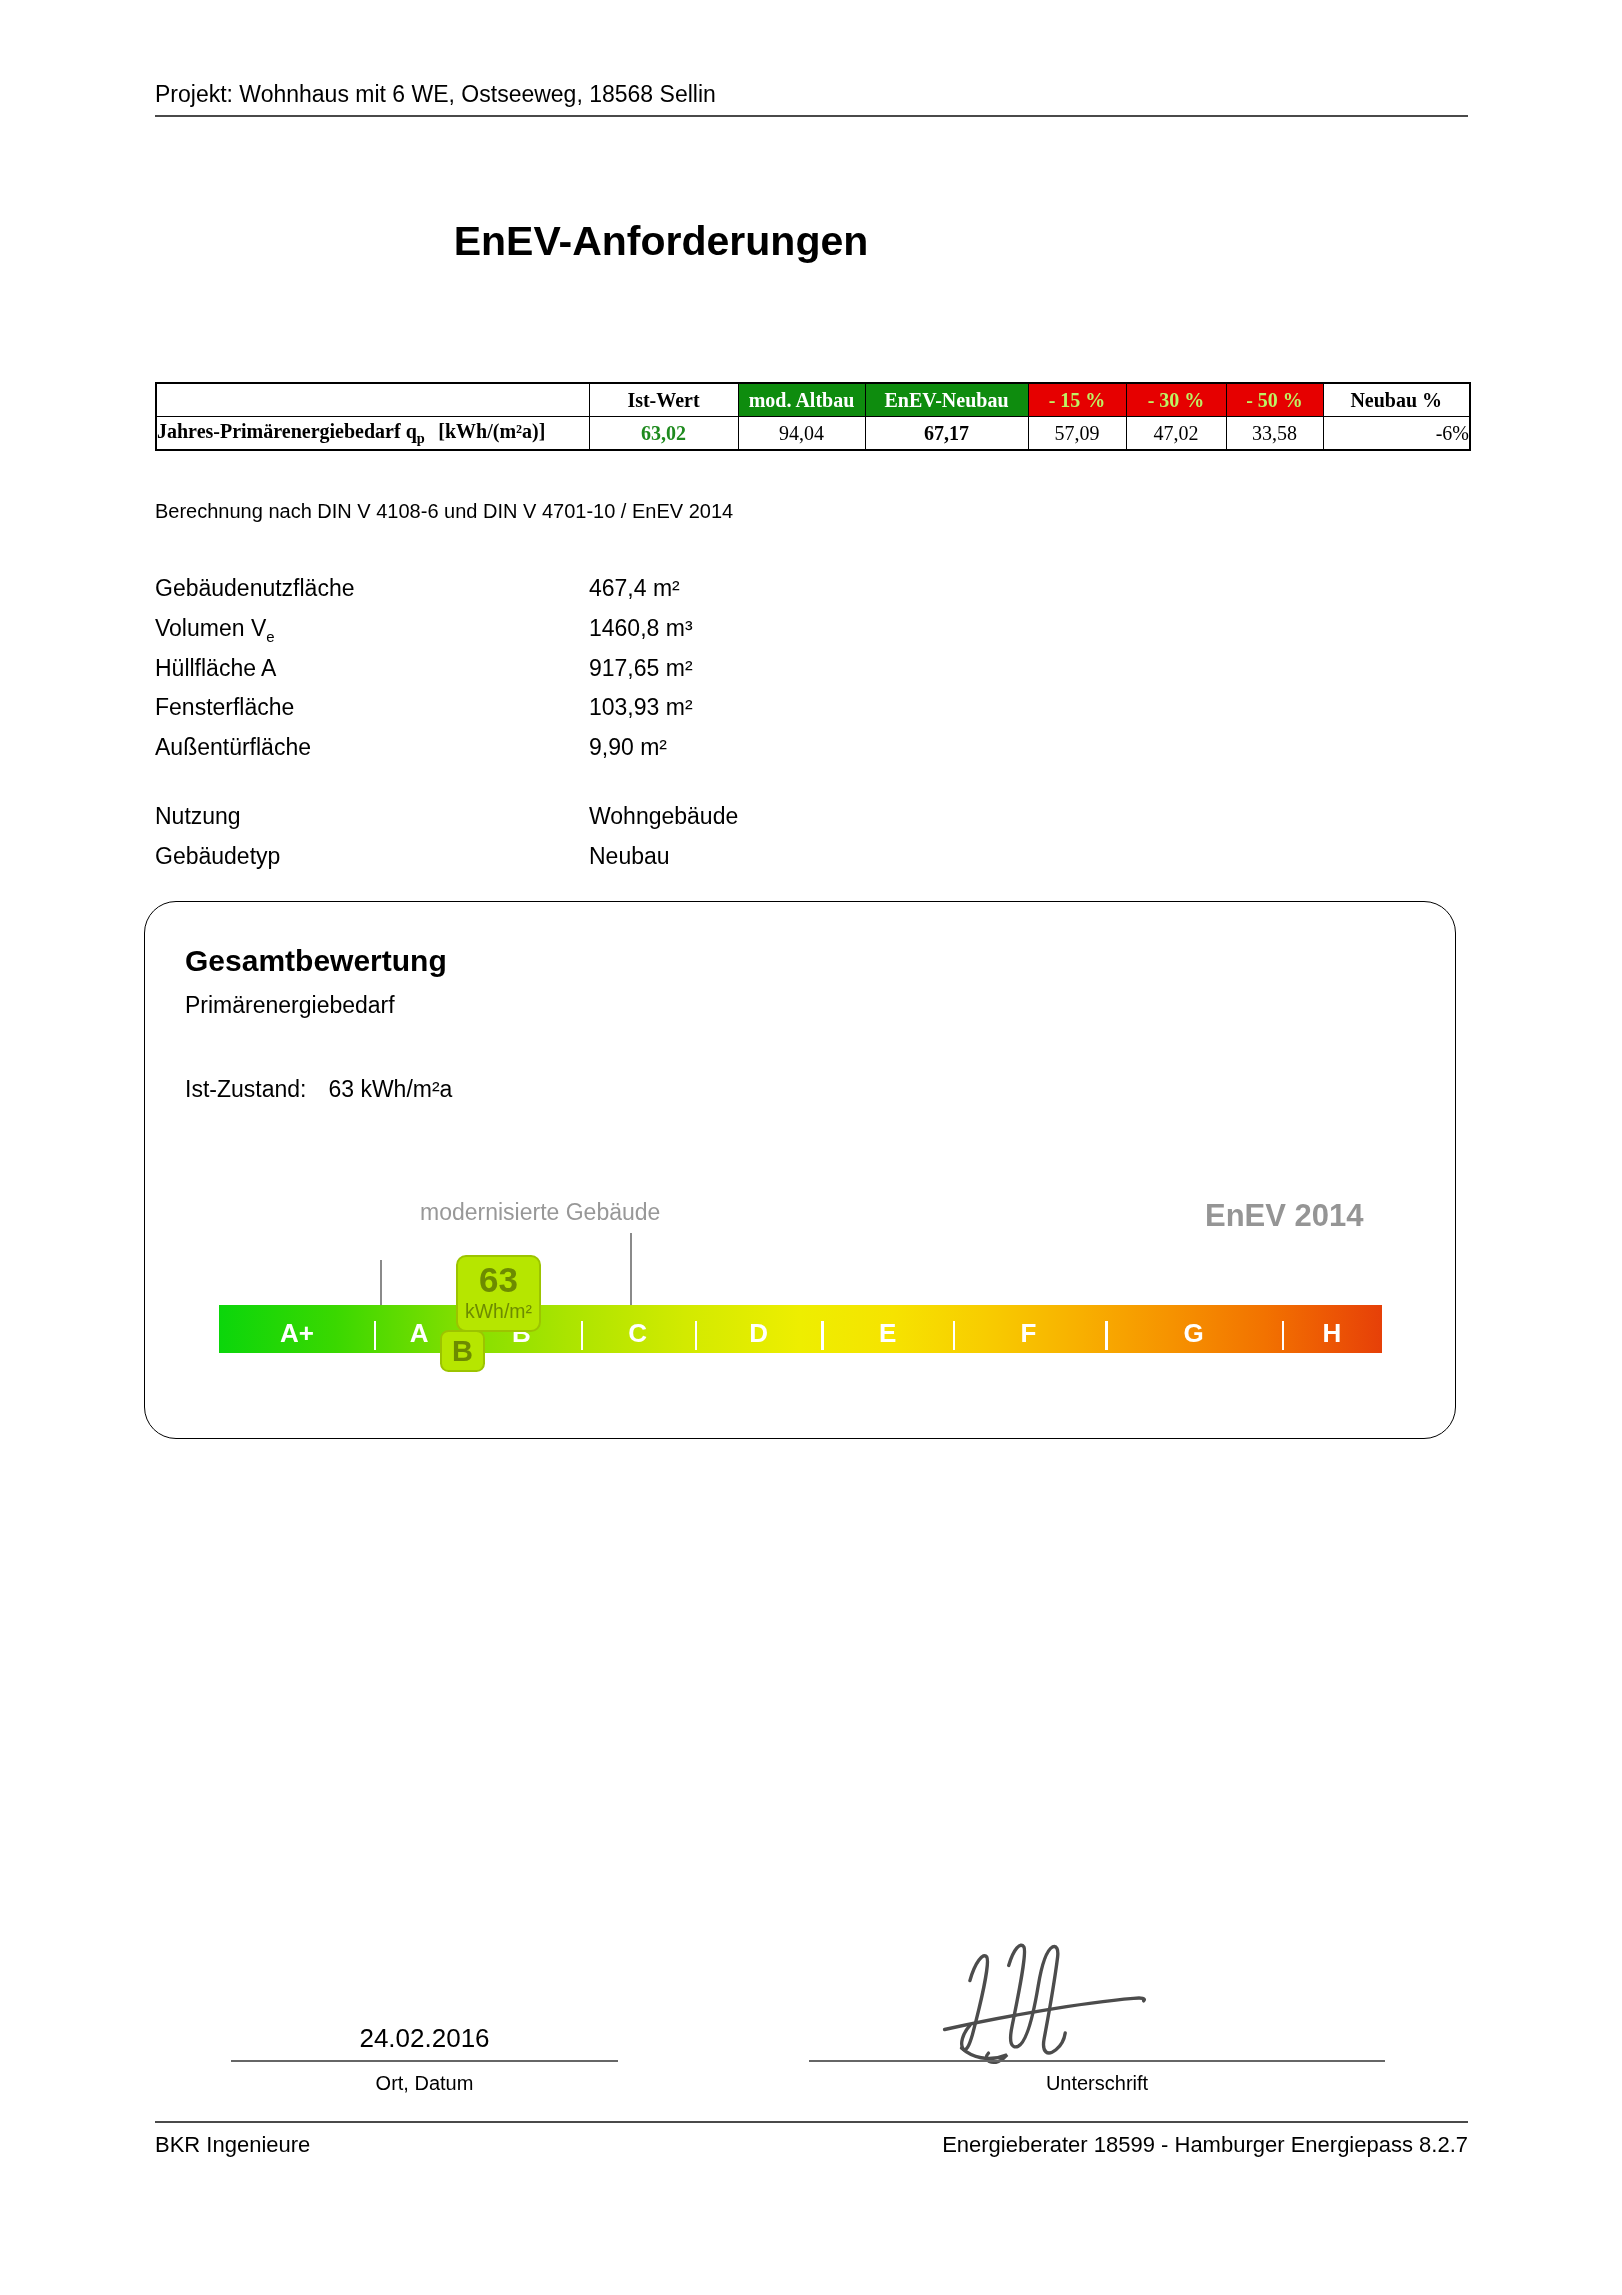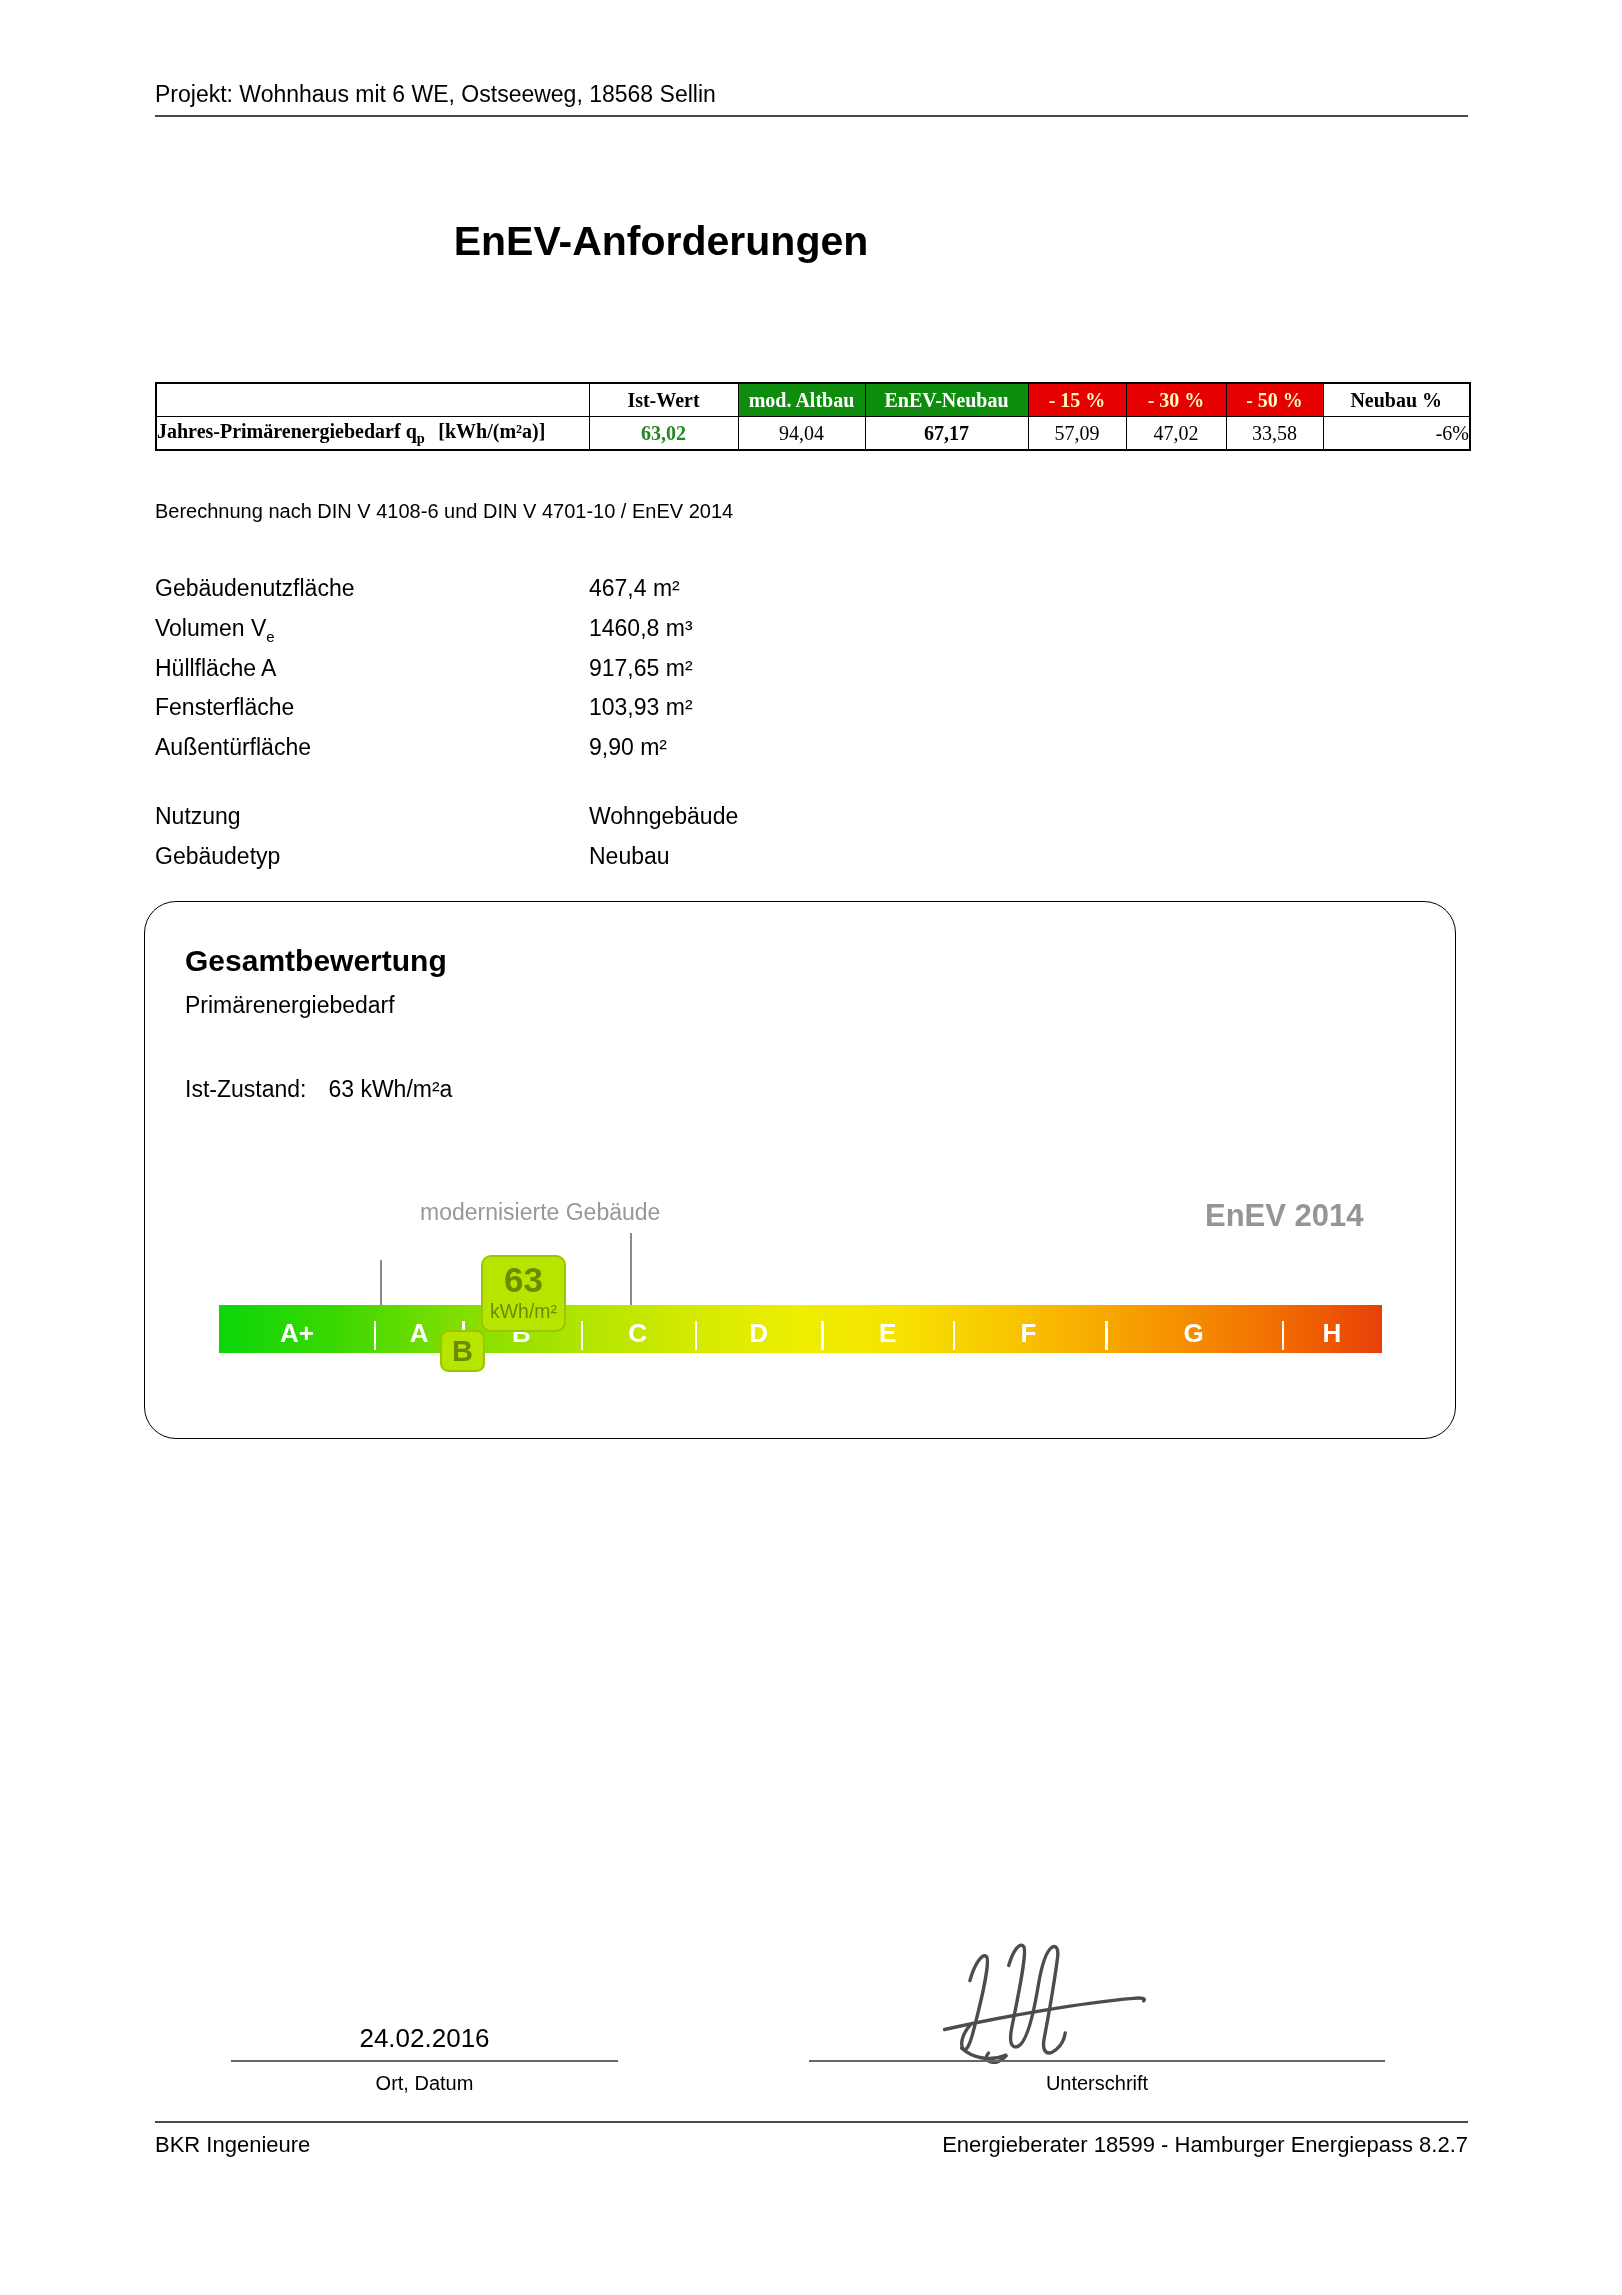"- 15 %" .h-red { color: #fef9c3 -> #bef264 }
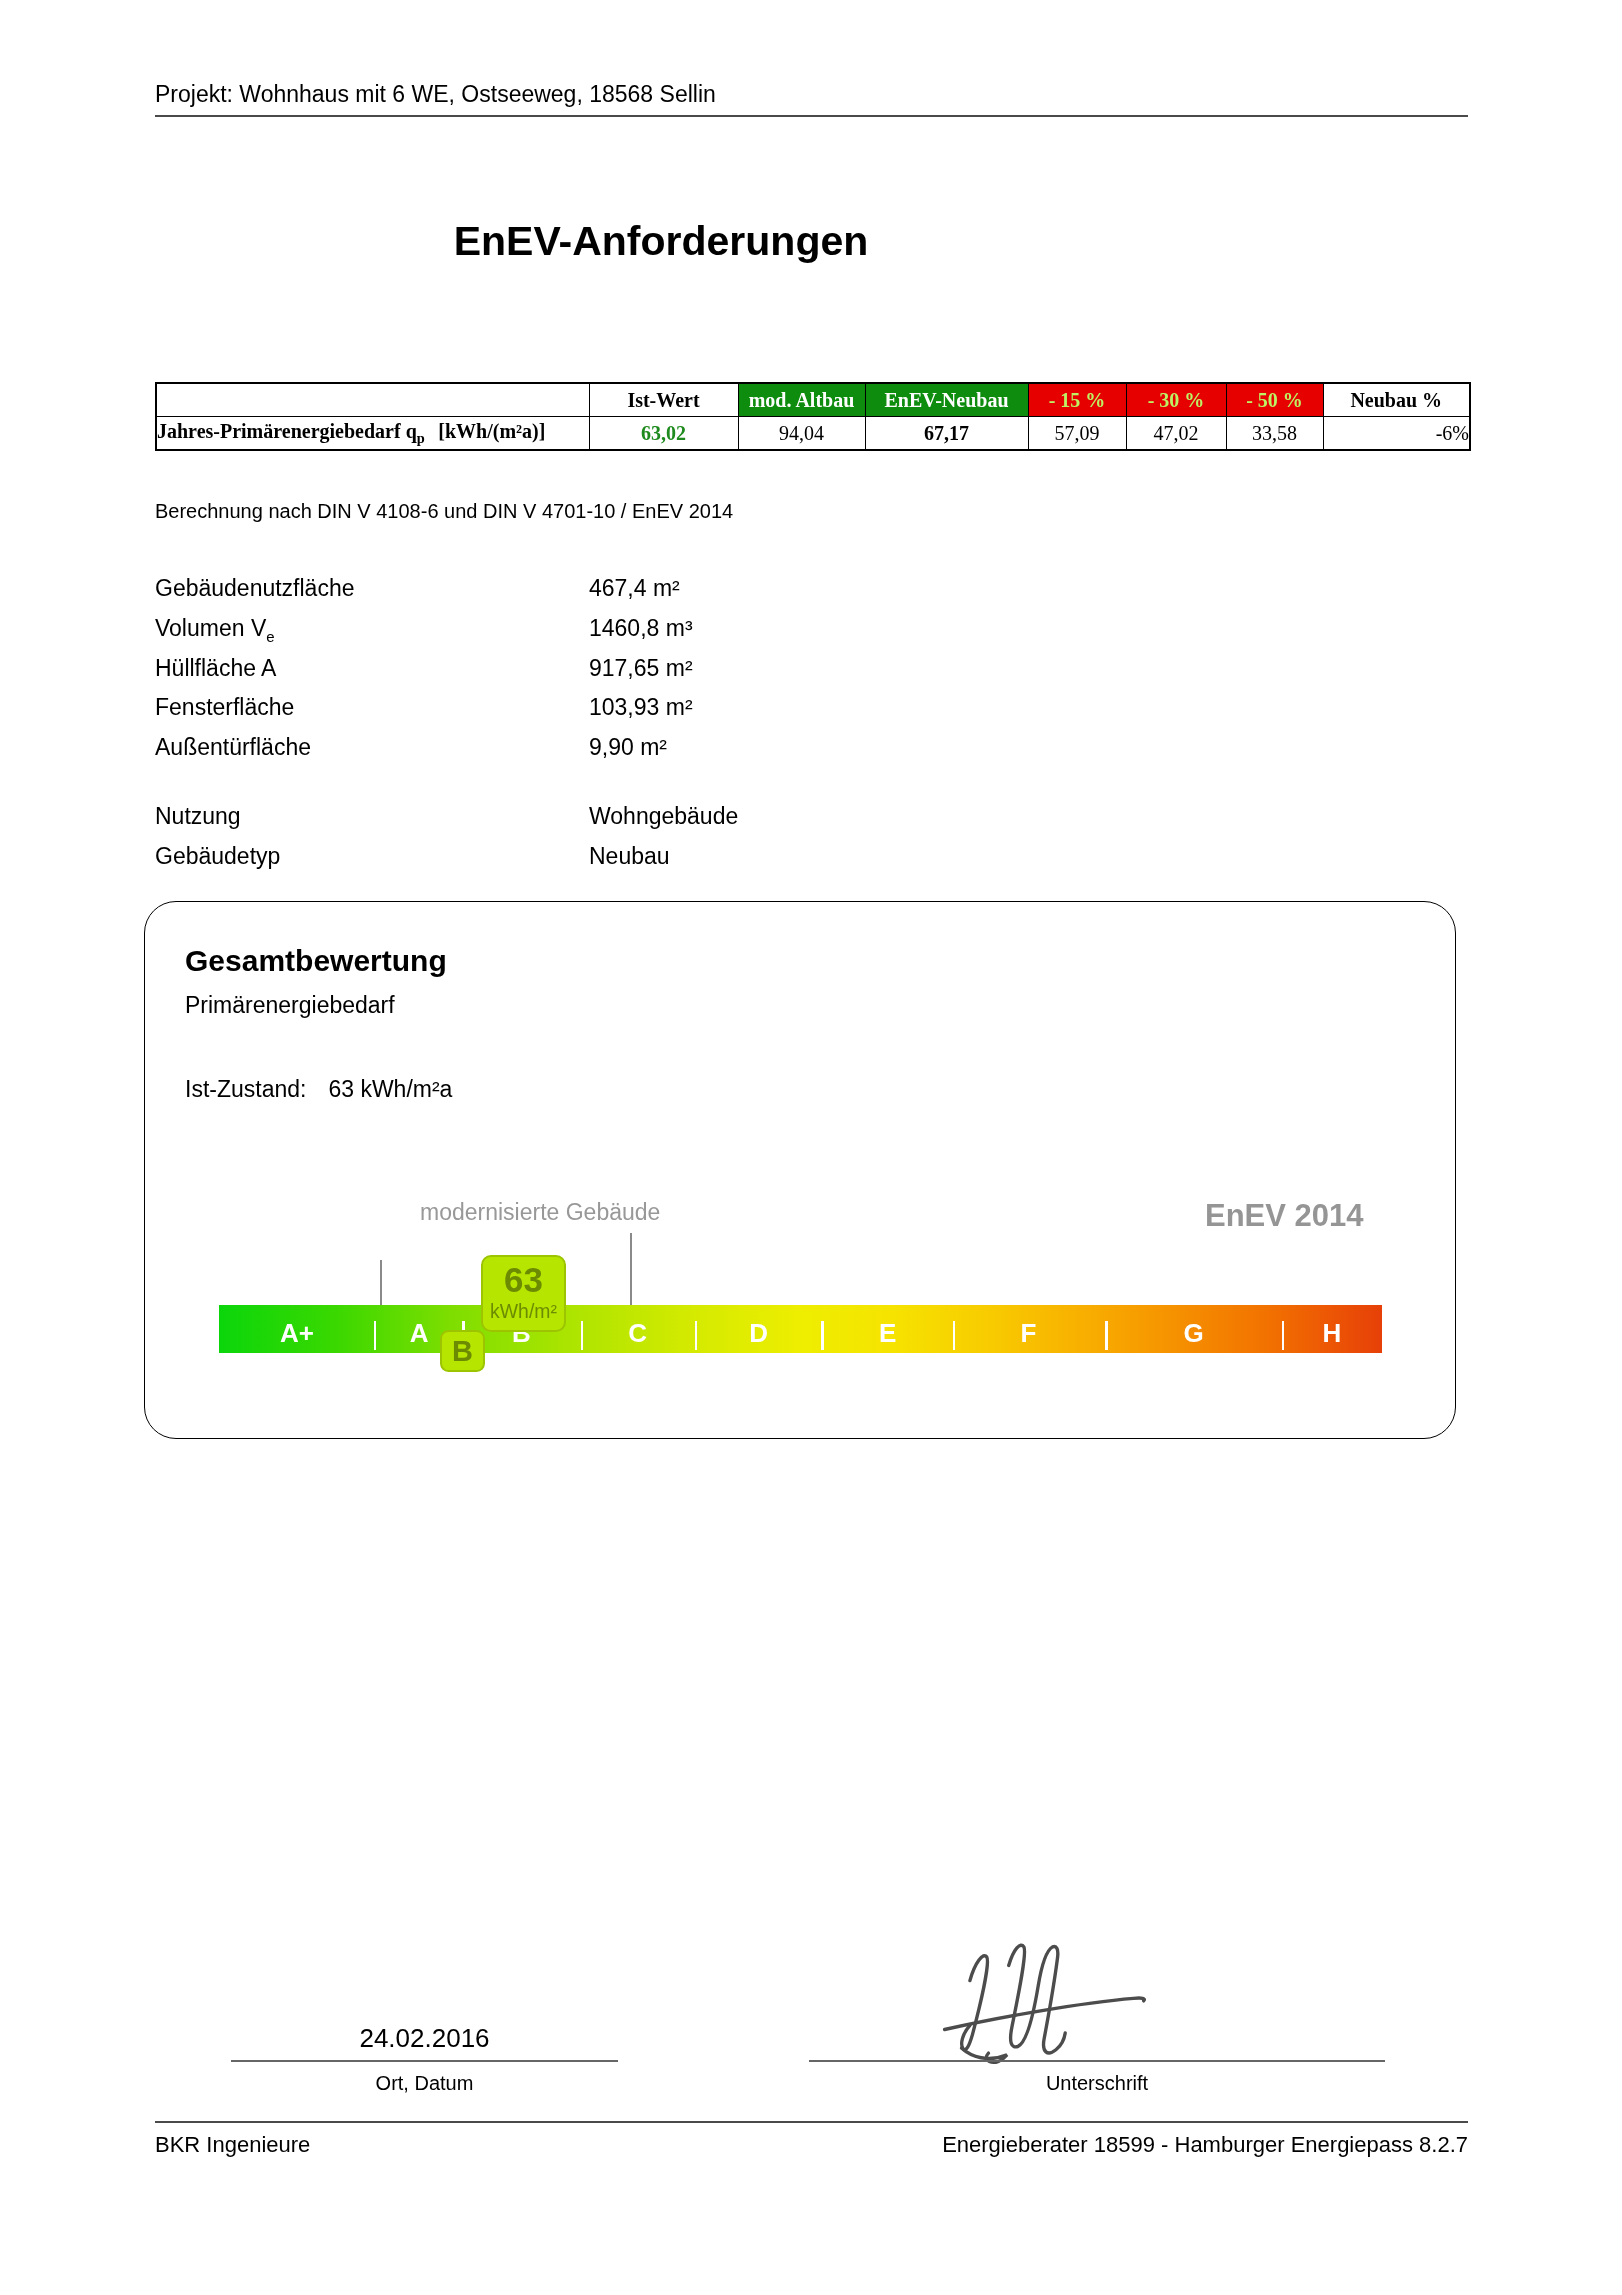"63" .marker63 { margin-left: 25px -> none }
